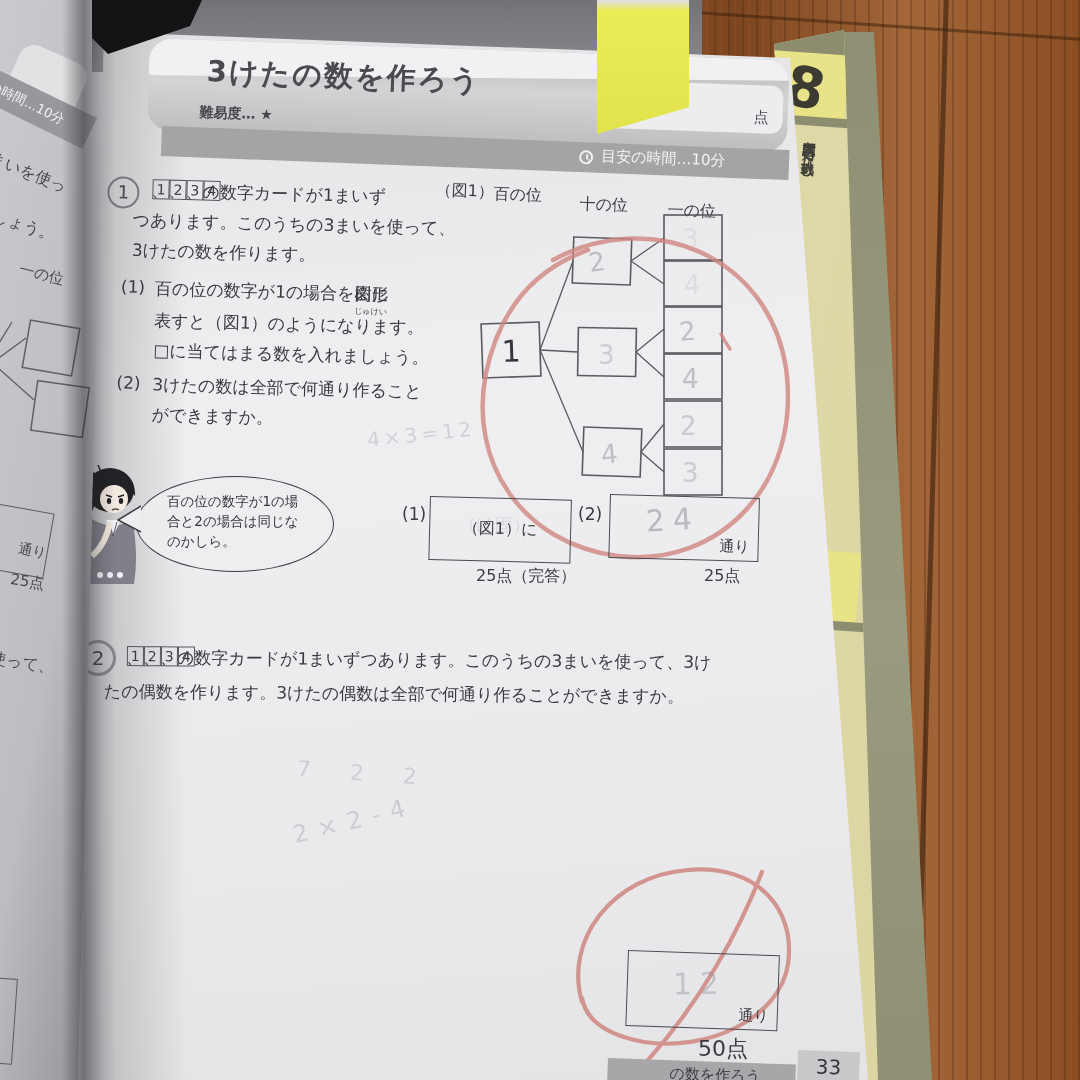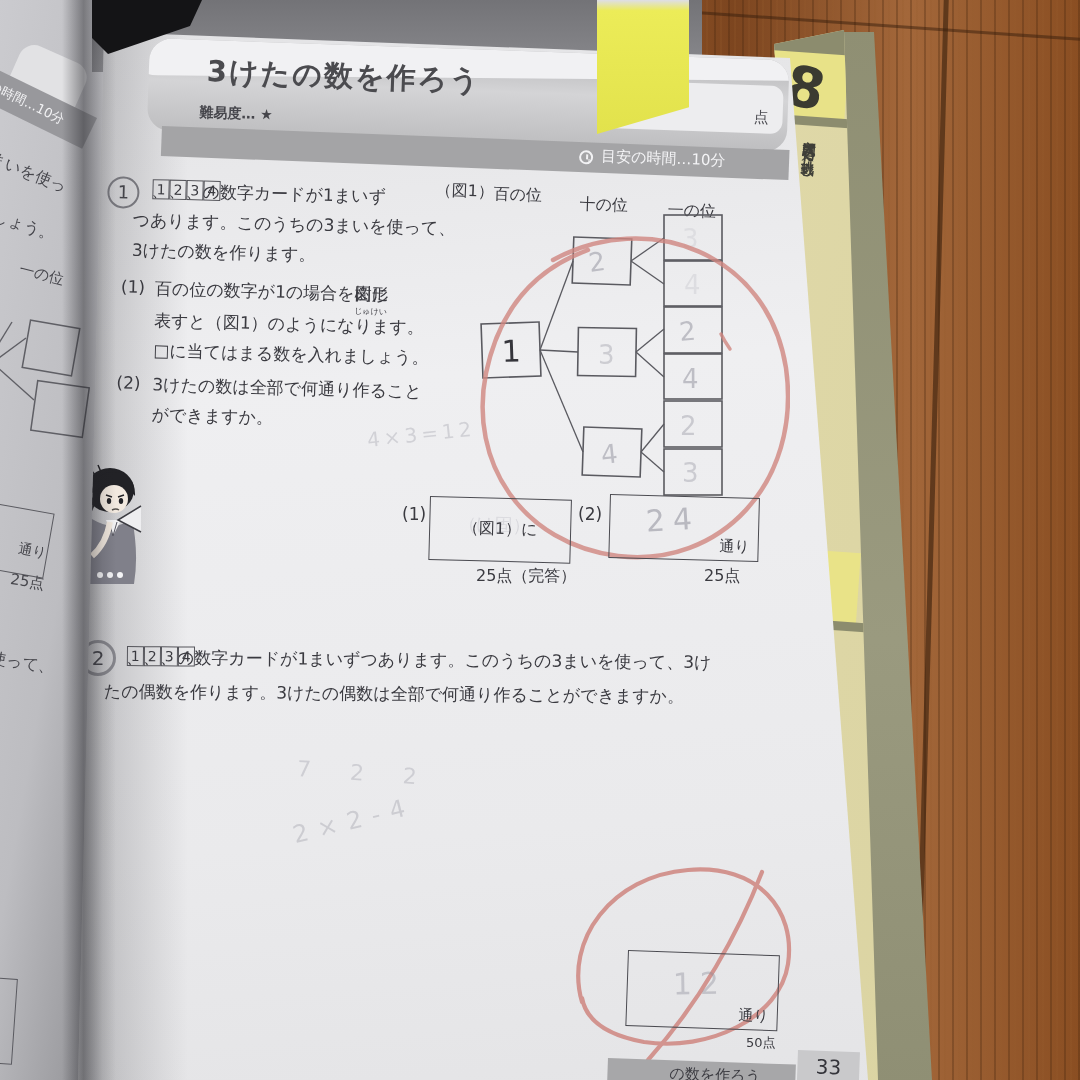"百の位の数字が1の場" div.bubble { html: none -> <div> <div>百の位の数字が1の場</div> <div>合と2の場合は同じな</div> <div>のかしら。</div> </div> }
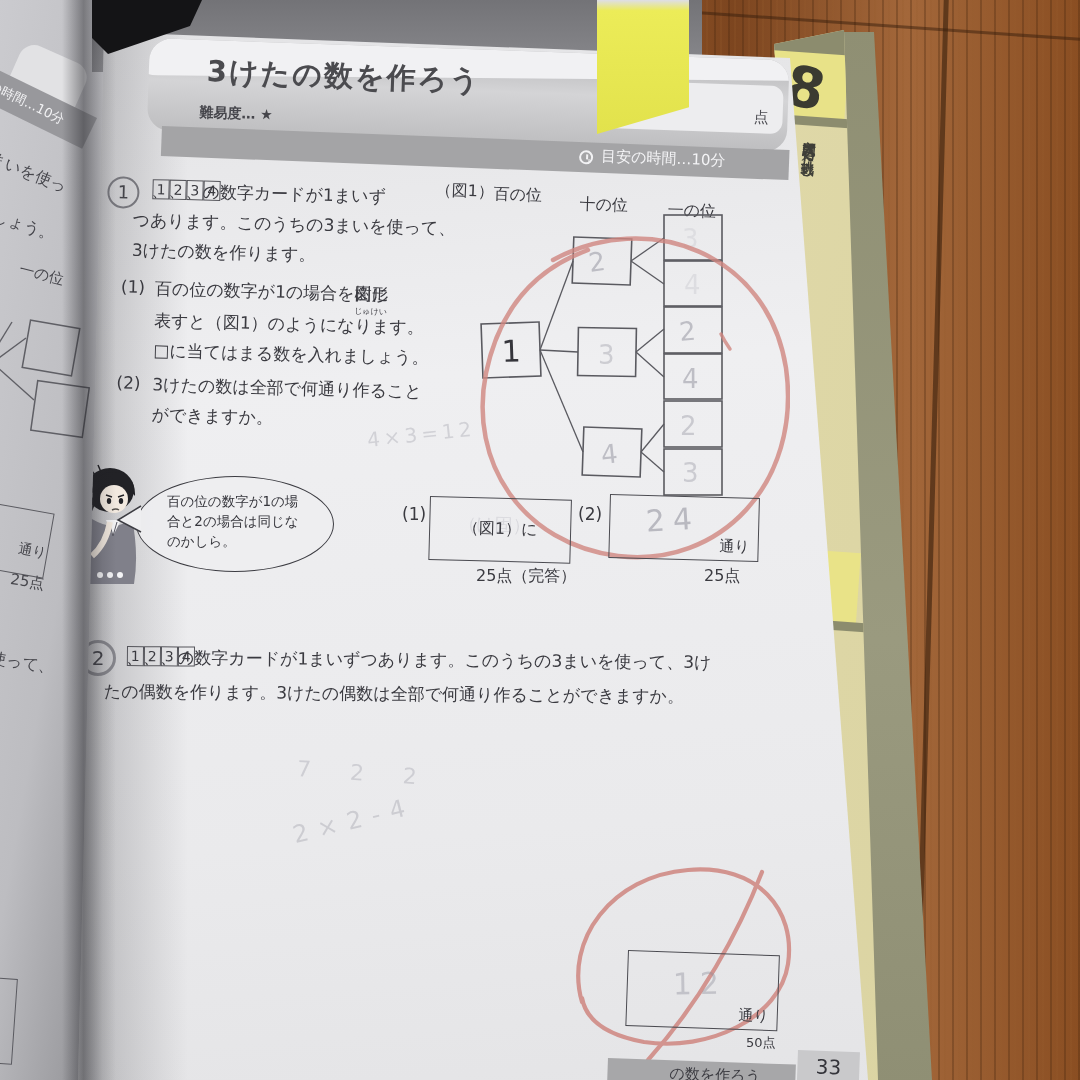"50点" .ans2-pts { font-size: 13px -> 22px; margin-left: 48px -> none }
